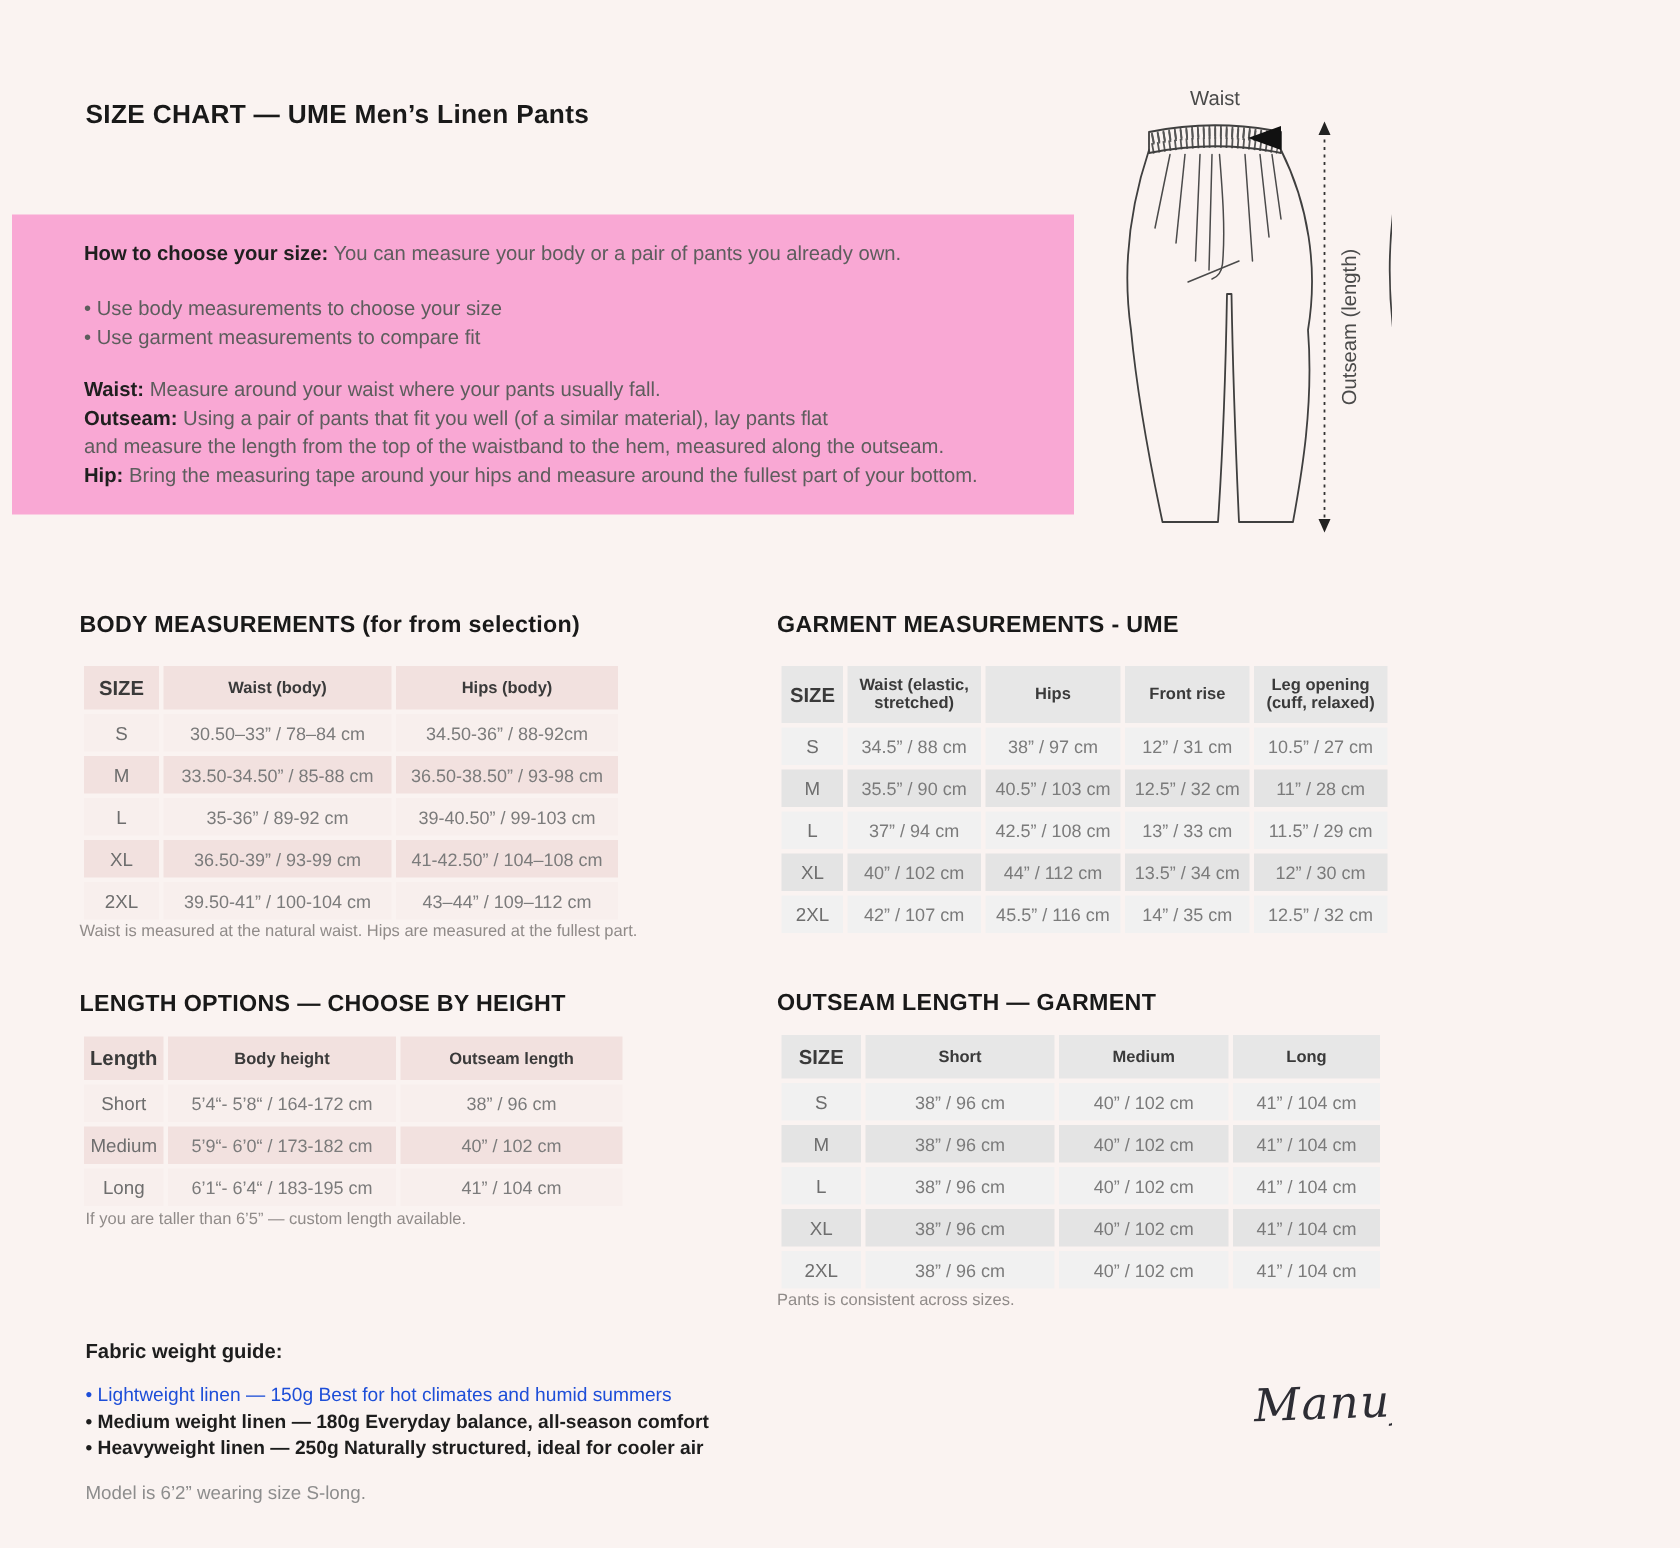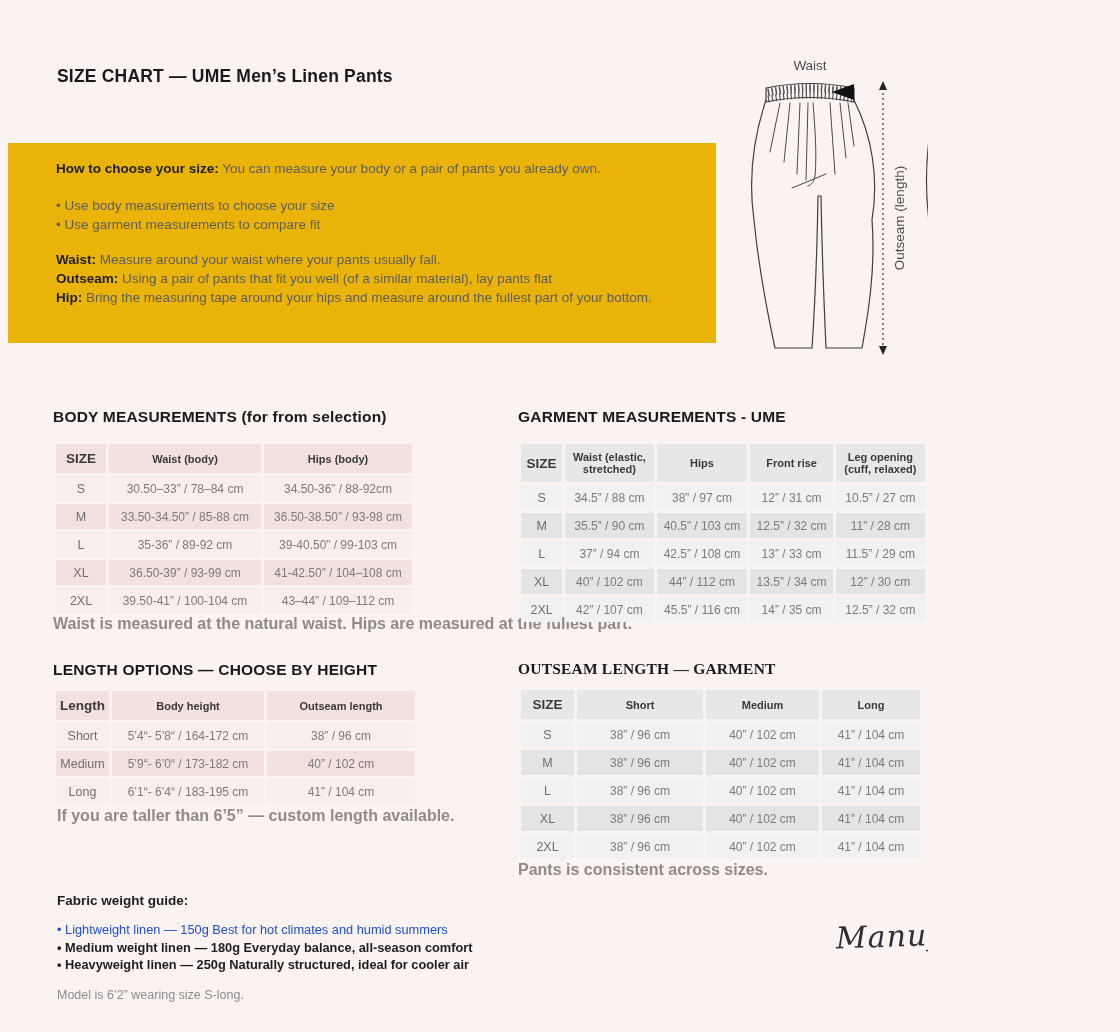"How to choose your size:" .howto { background: #eab308 -> #f9a8d4 }
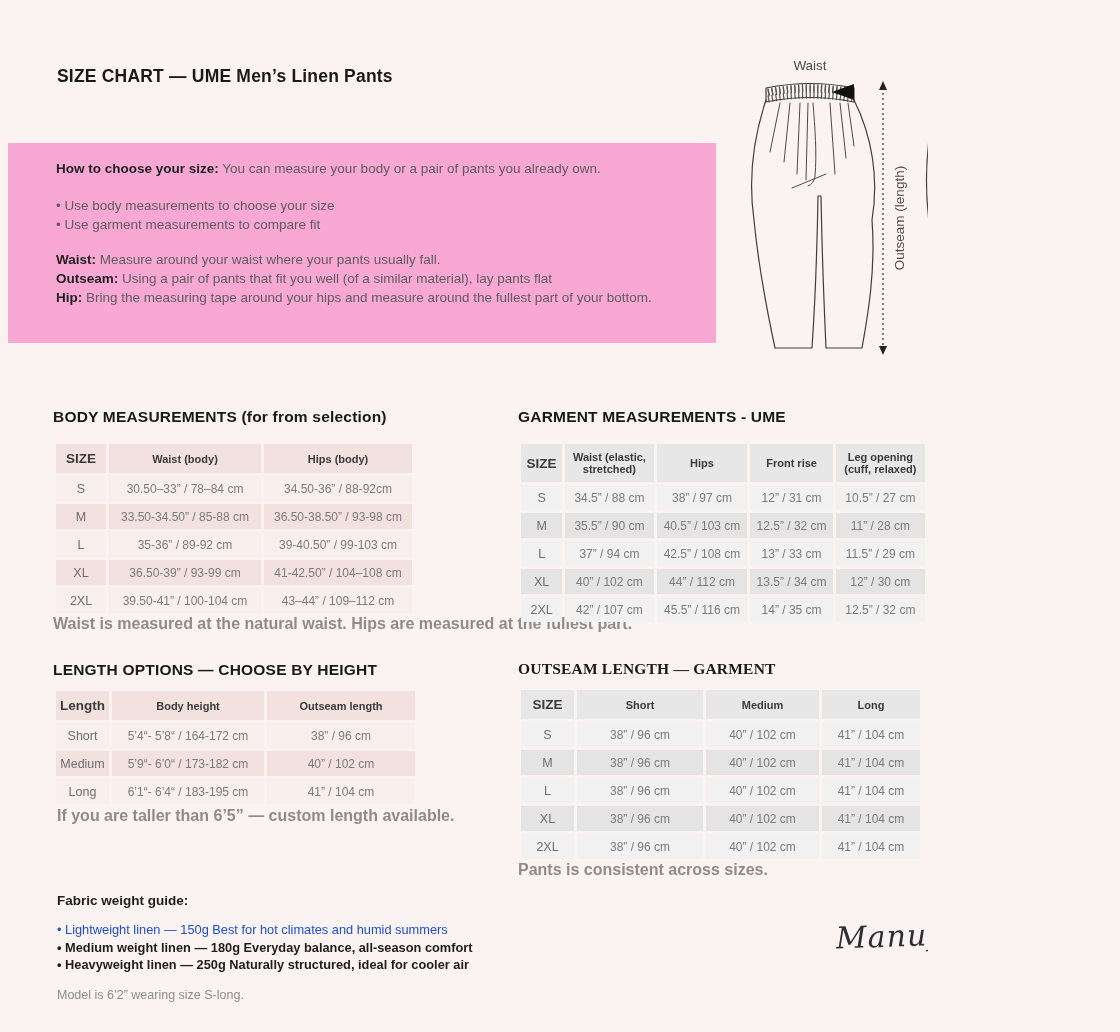"and measure the length from" div { html: none -> <div><span>and measure the length from the top of the waistband to the hem, measured along the outseam.</span></div> }
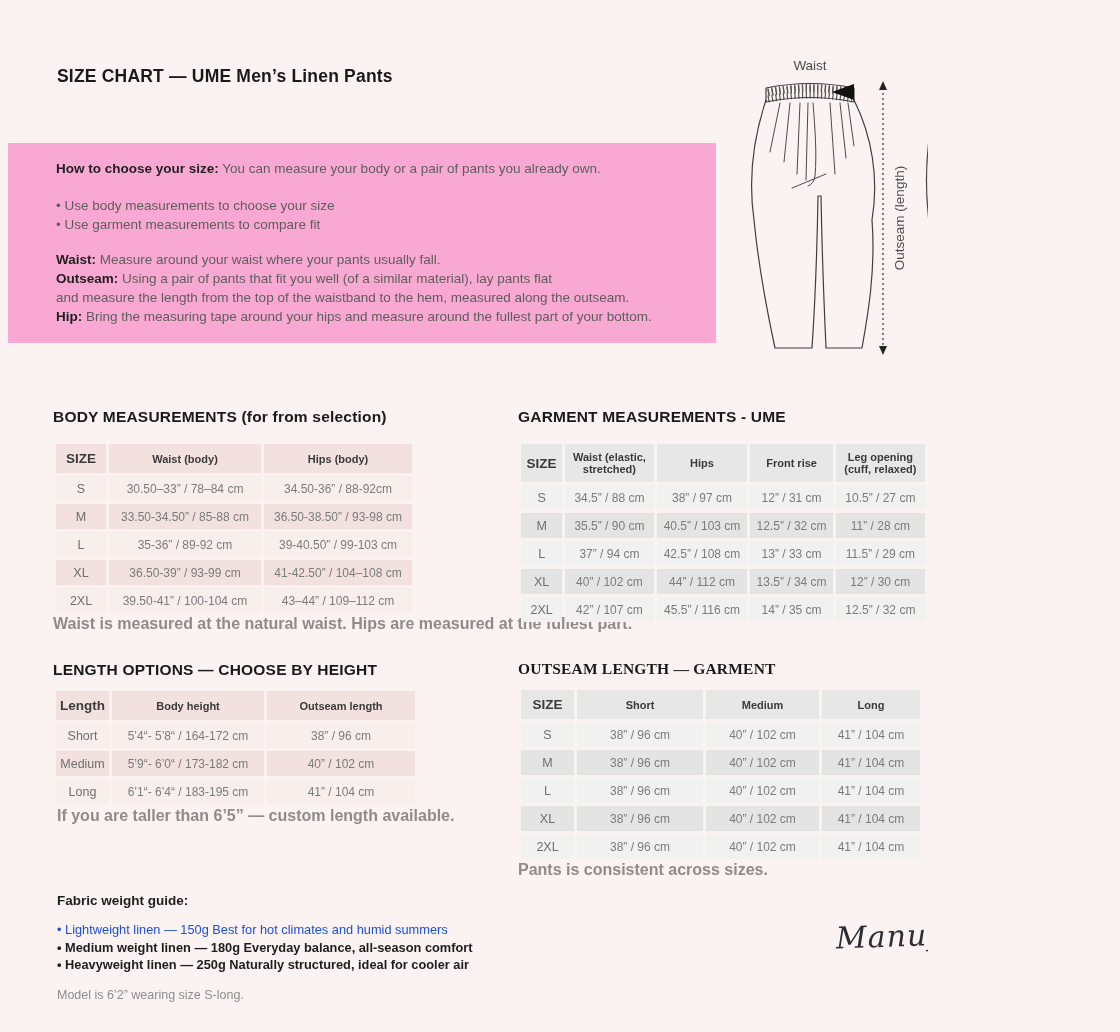"Waist is measured at the" .footnote { font-size: 16px -> 11px; font-weight: bold -> none }
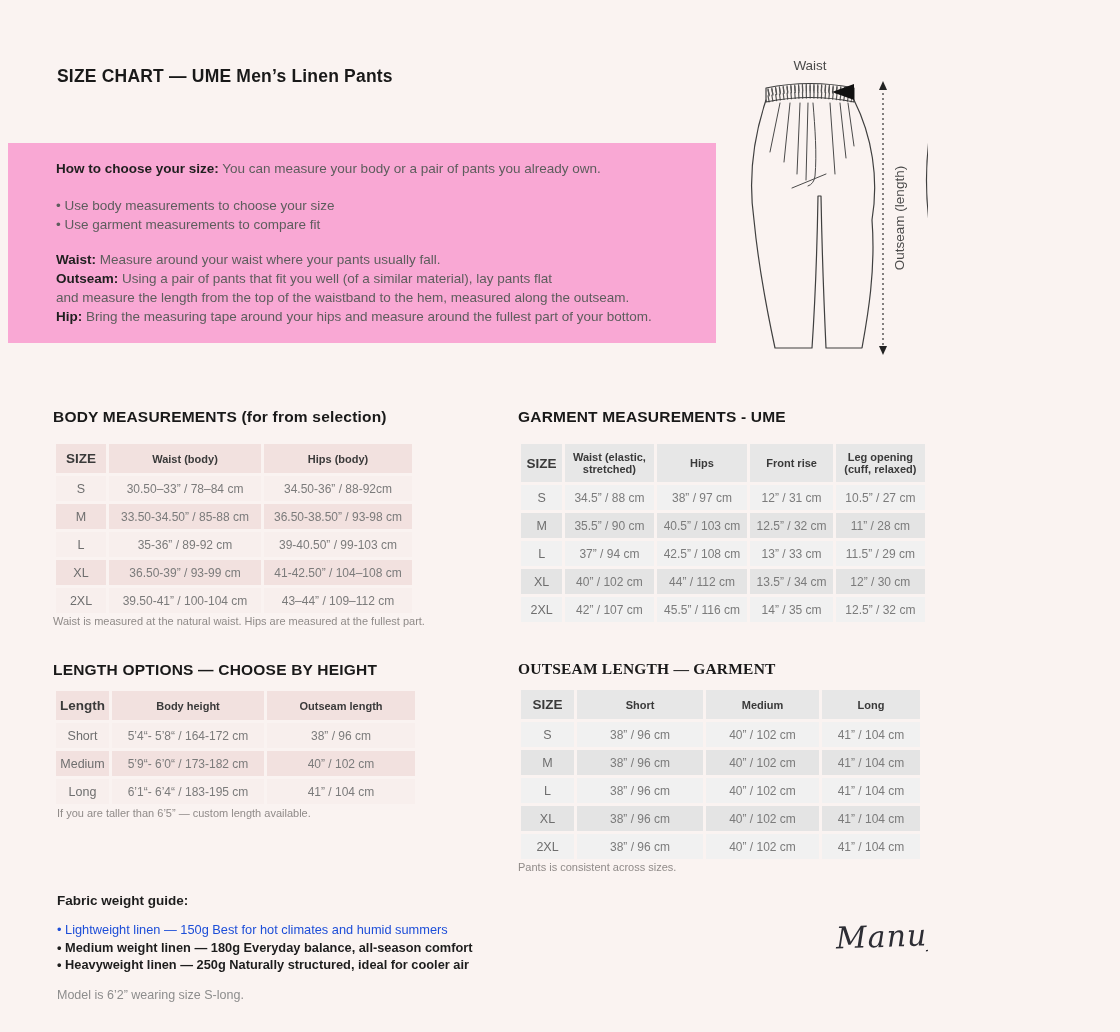"OUTSEAM LENGTH — GARMENT" div.section-h { font-family: Liberation Serif, serif -> none }
